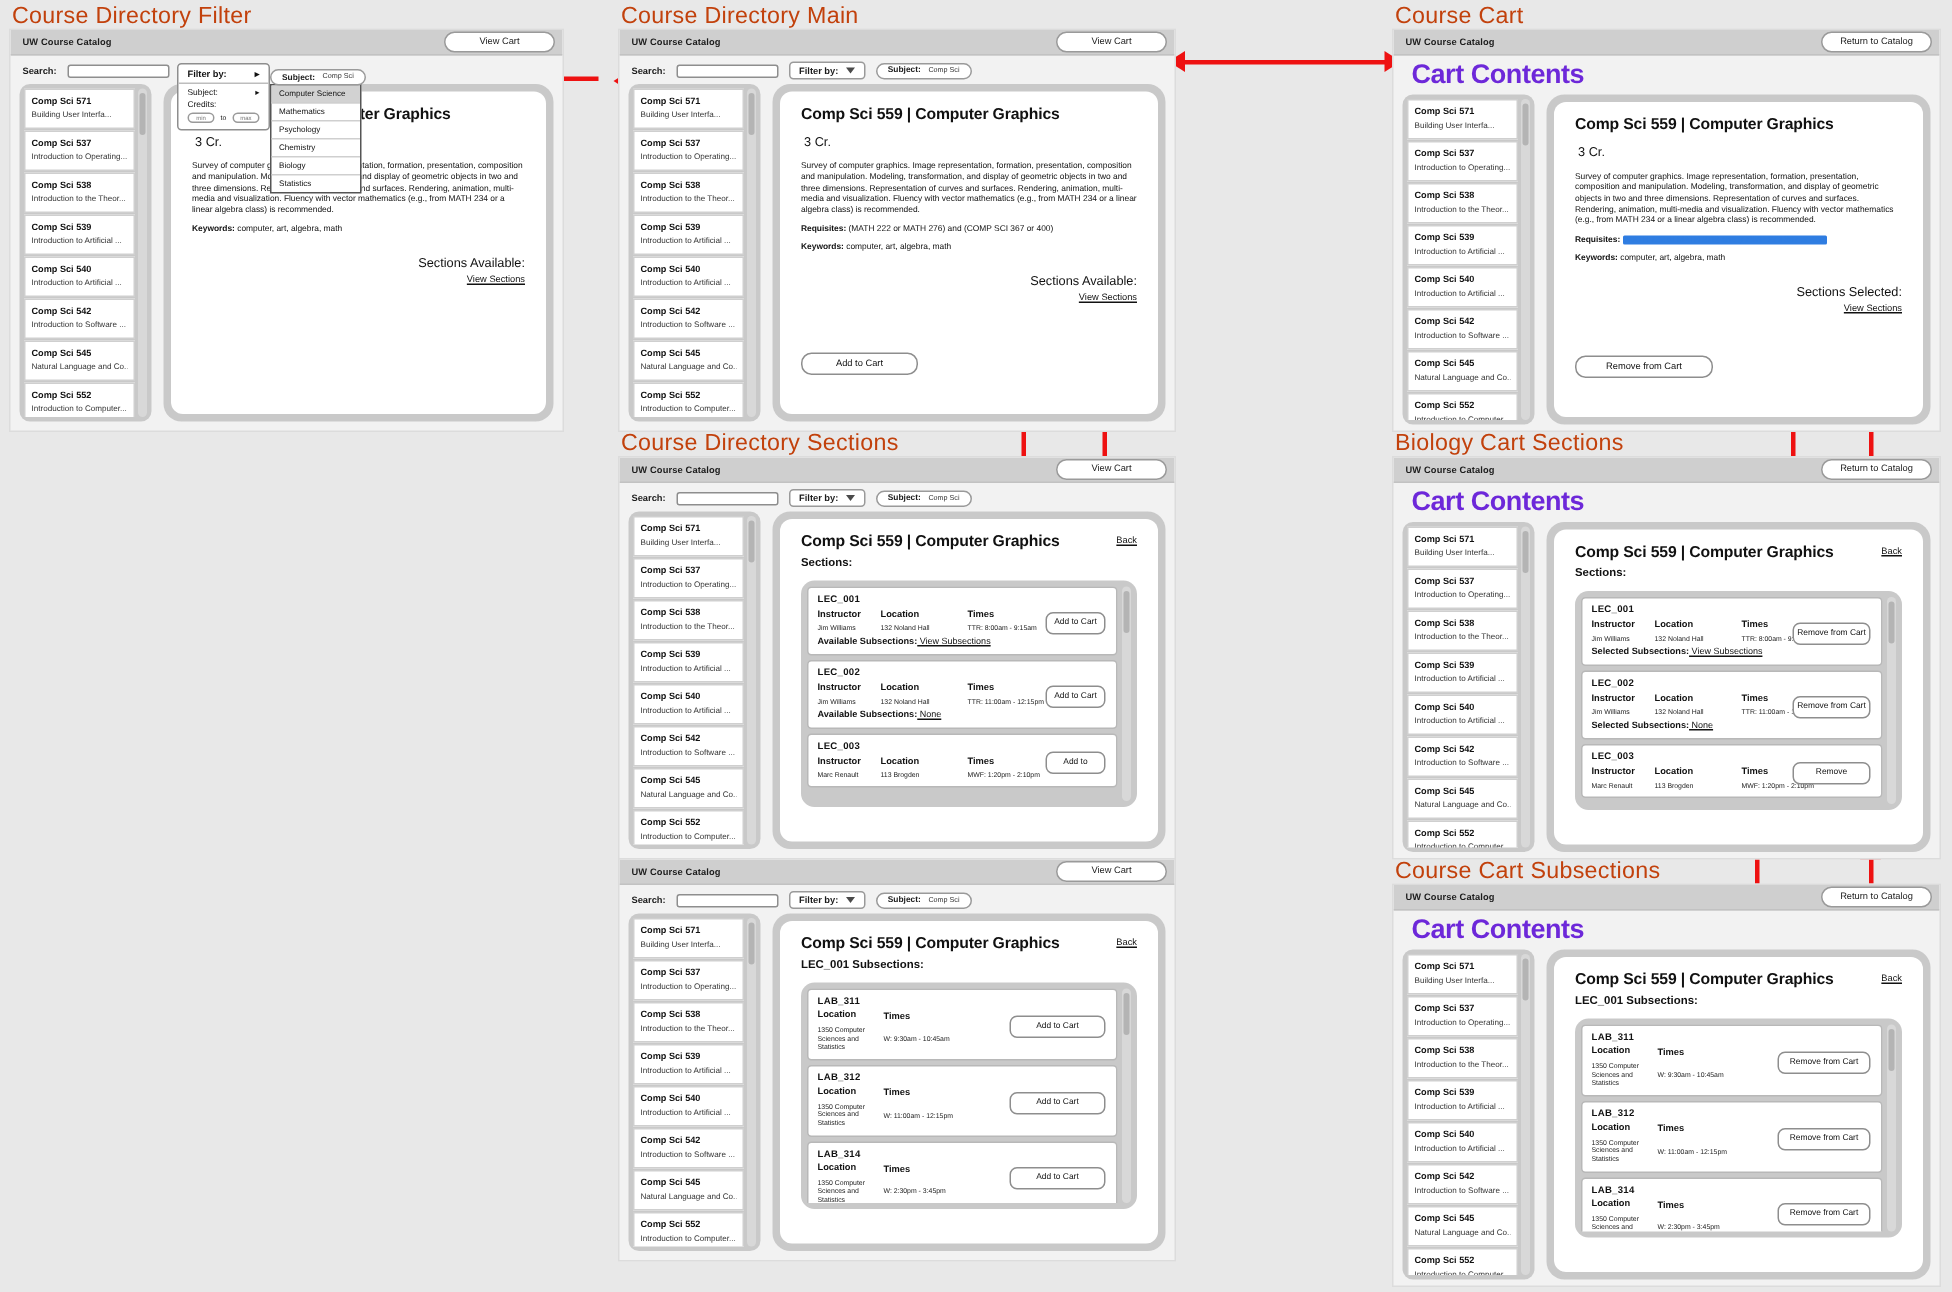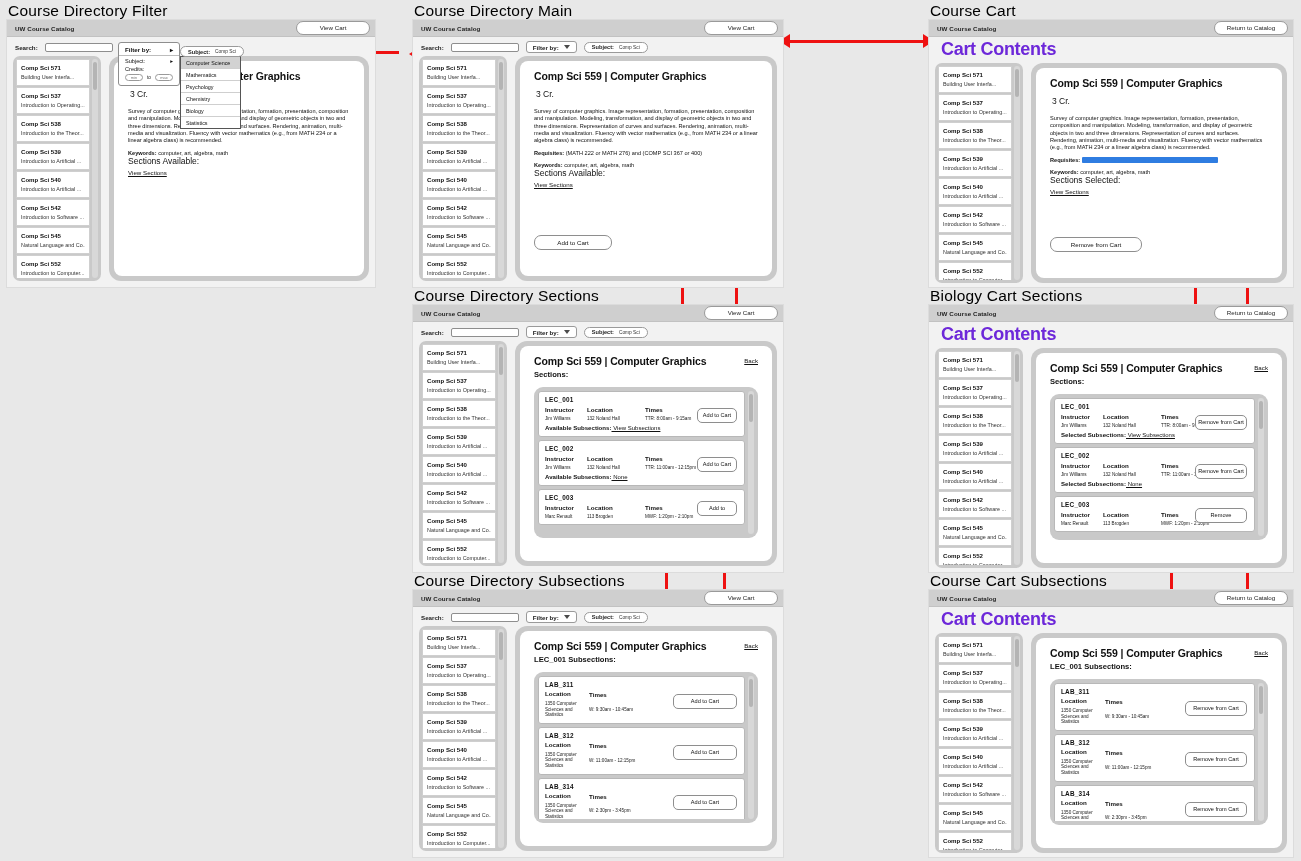"Course Directory Filter" .panel-title { color: #000000 -> #c2410c }
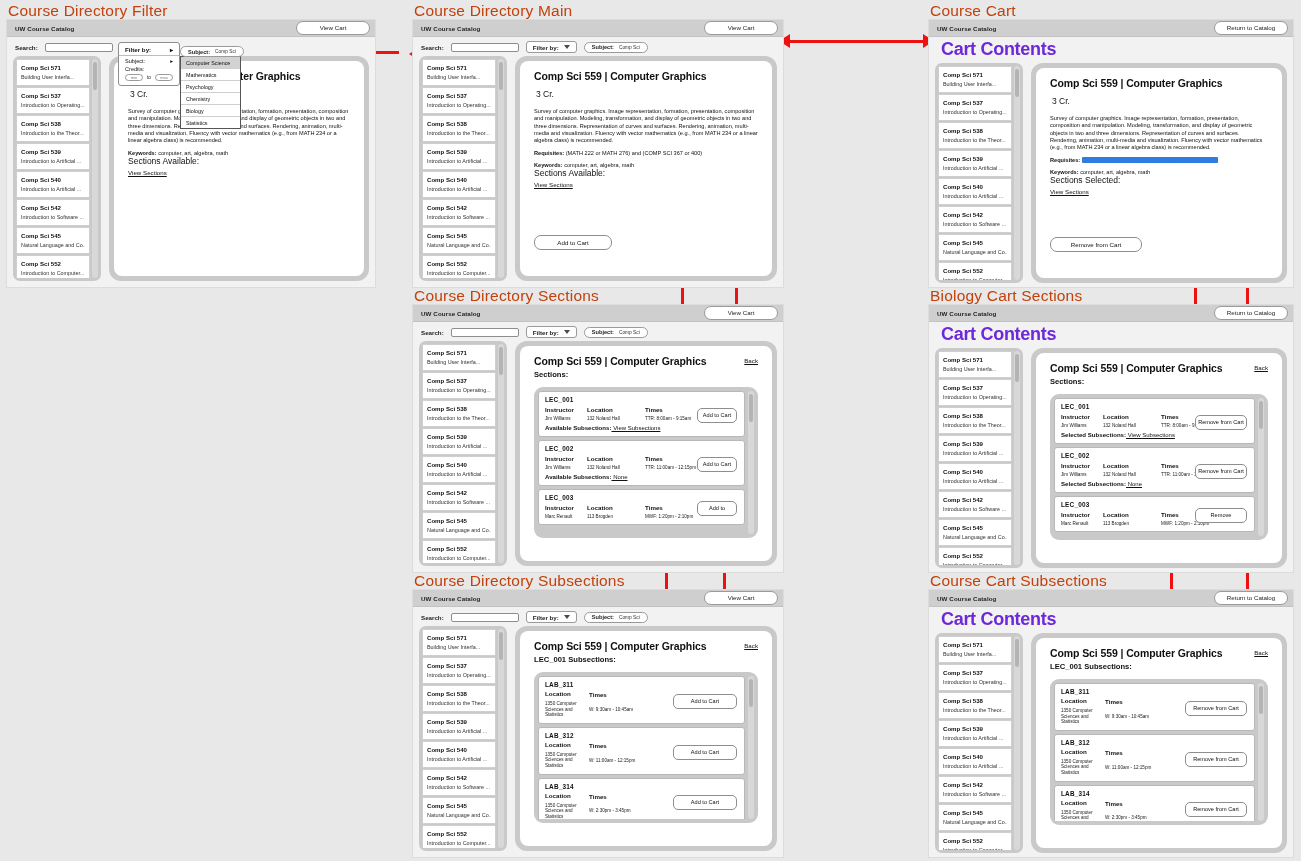"Sections Available:" .dt-sections { margin-top: none -> 14px; text-align: left -> right }
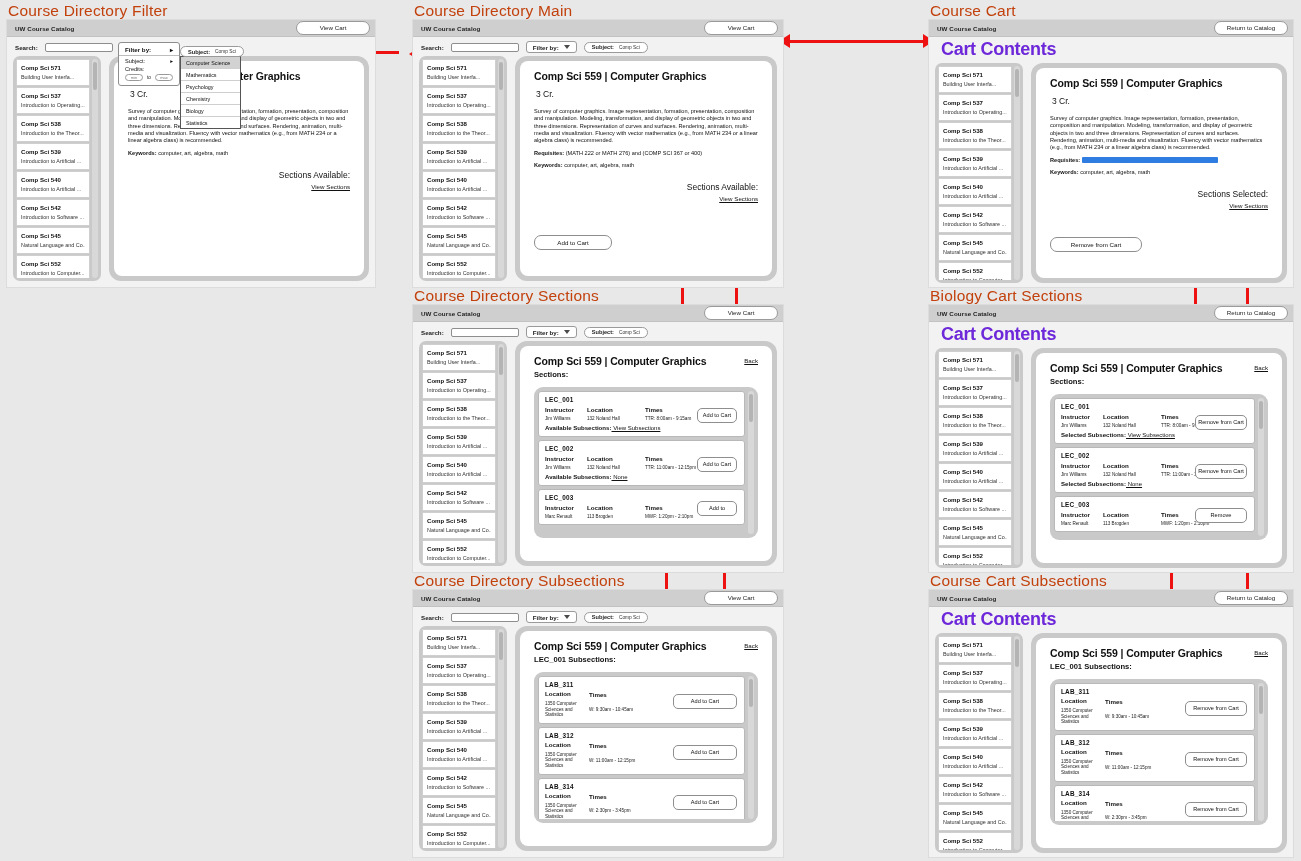"Course Directory Subsections" div.panel-title { html: <div>Course Directory Subsections</div> -> none }
